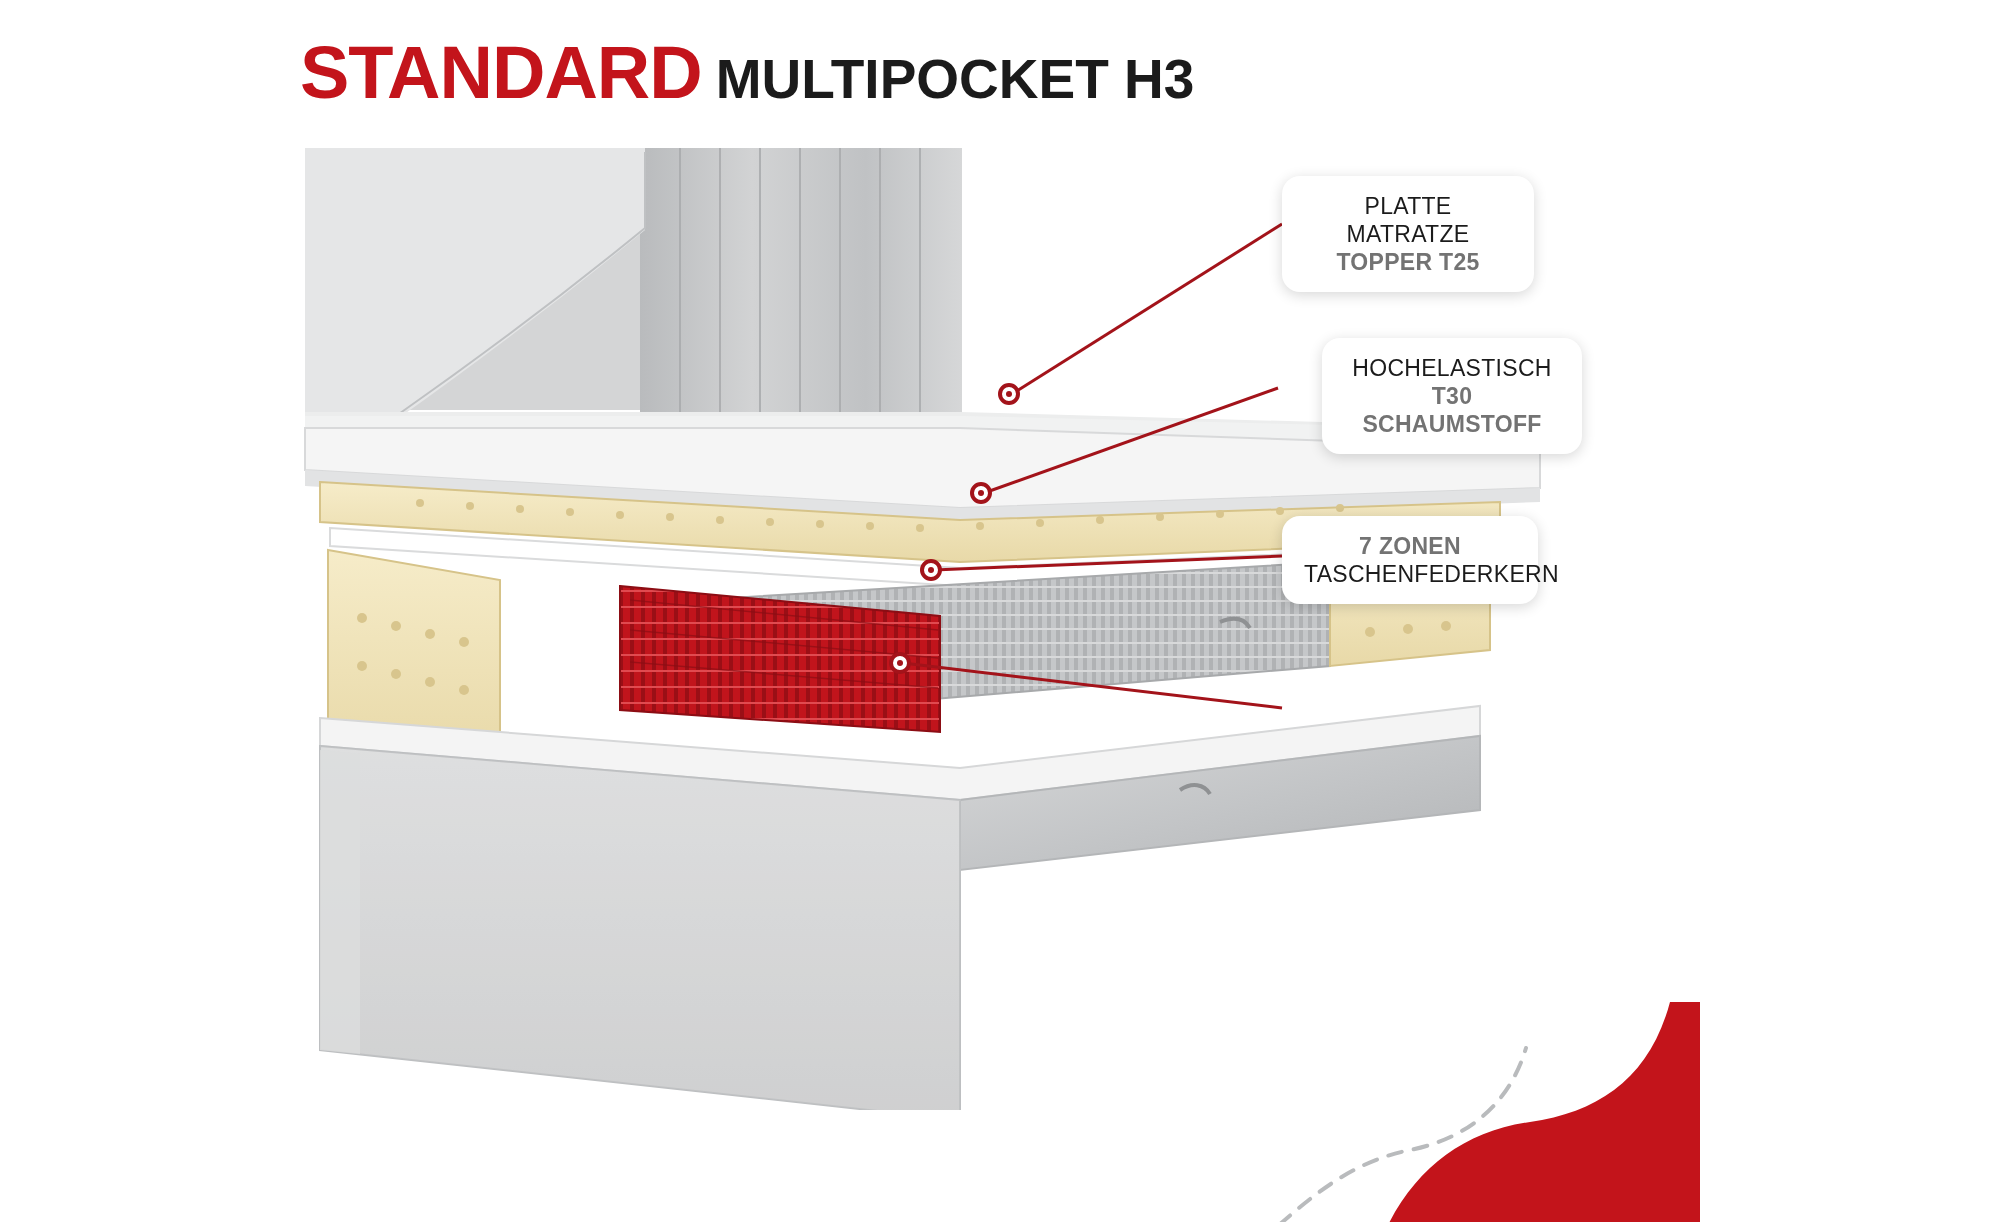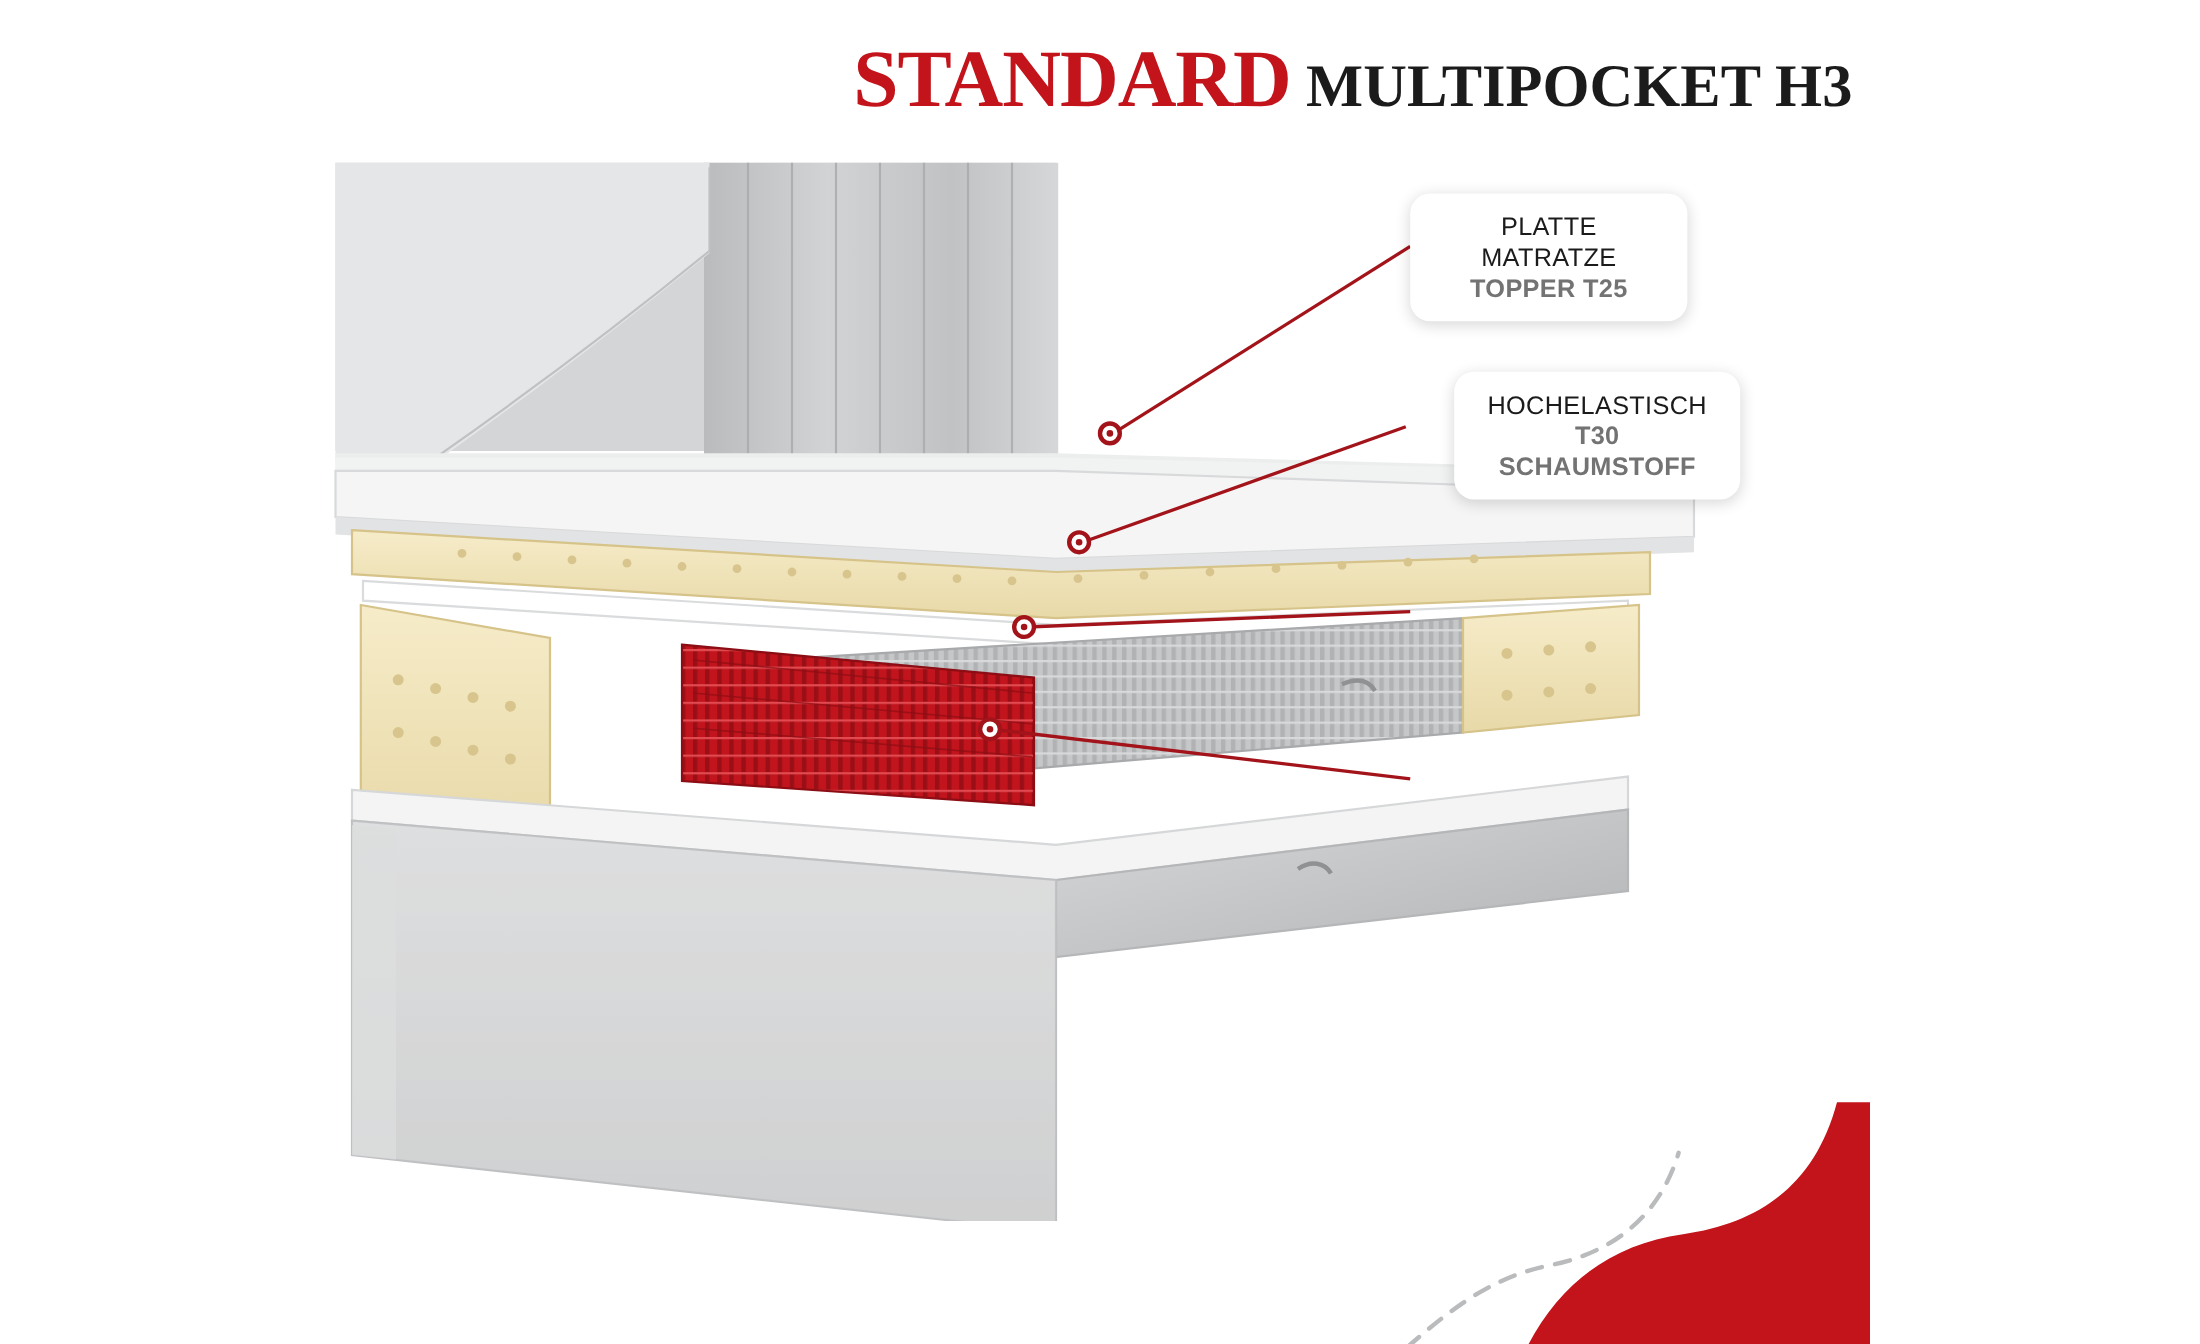"STANDARD MULTIPOCKET H3" .title { font-family: Liberation Serif, serif -> none; text-align: right -> left }
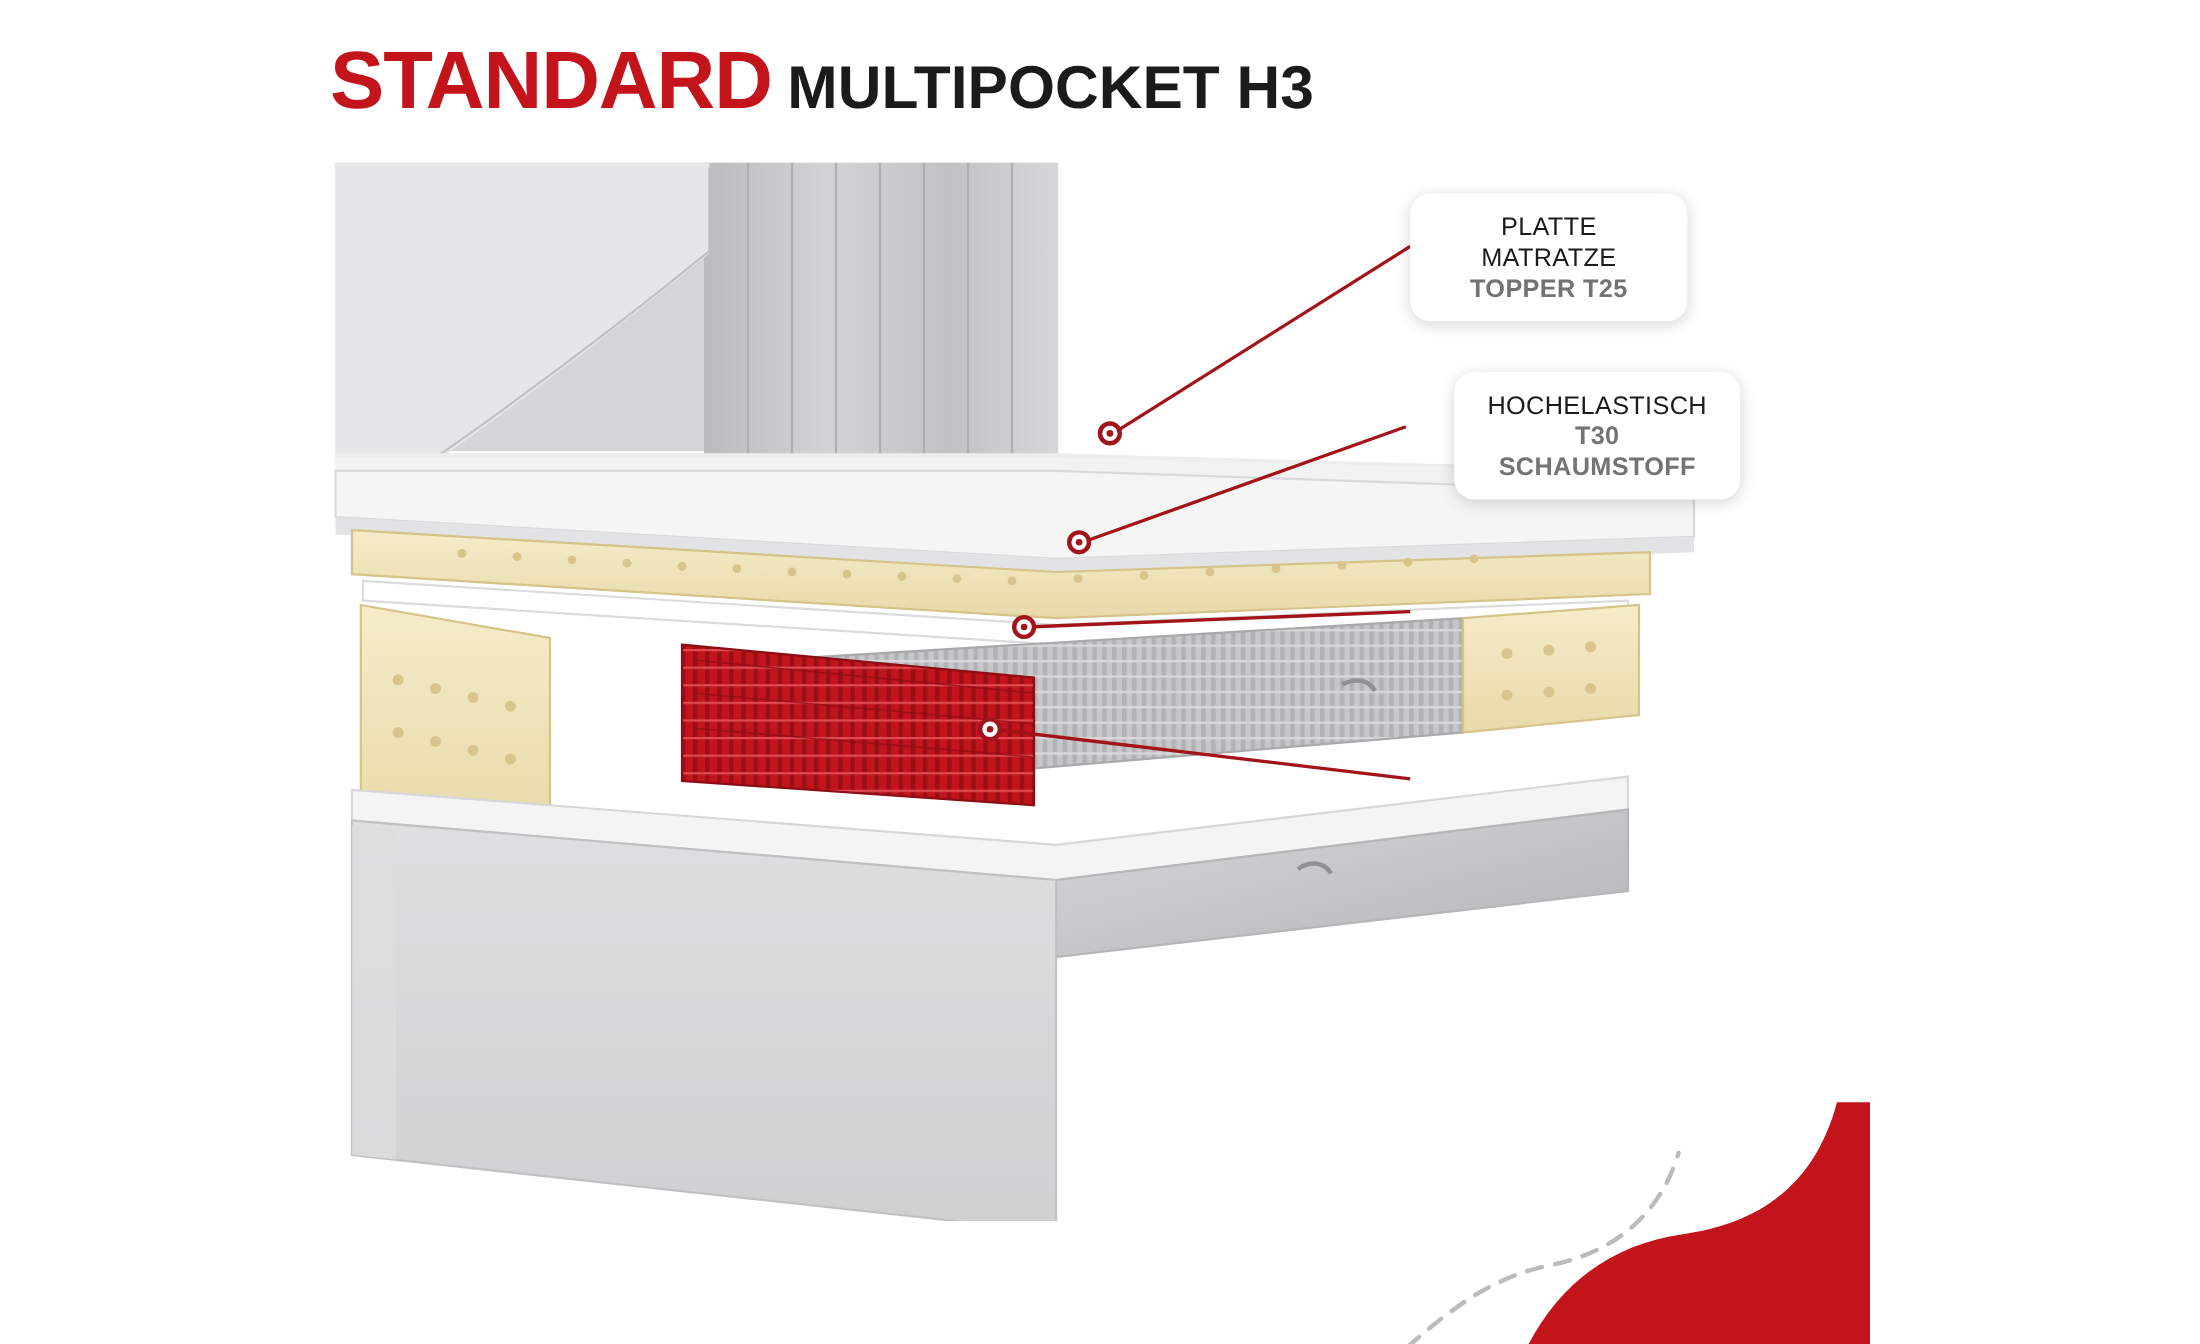"7 ZONEN" div.callout { html: none -> <div> <span>7 ZONEN</span> <span>TASCHENFEDERKERN</span> </div> }
